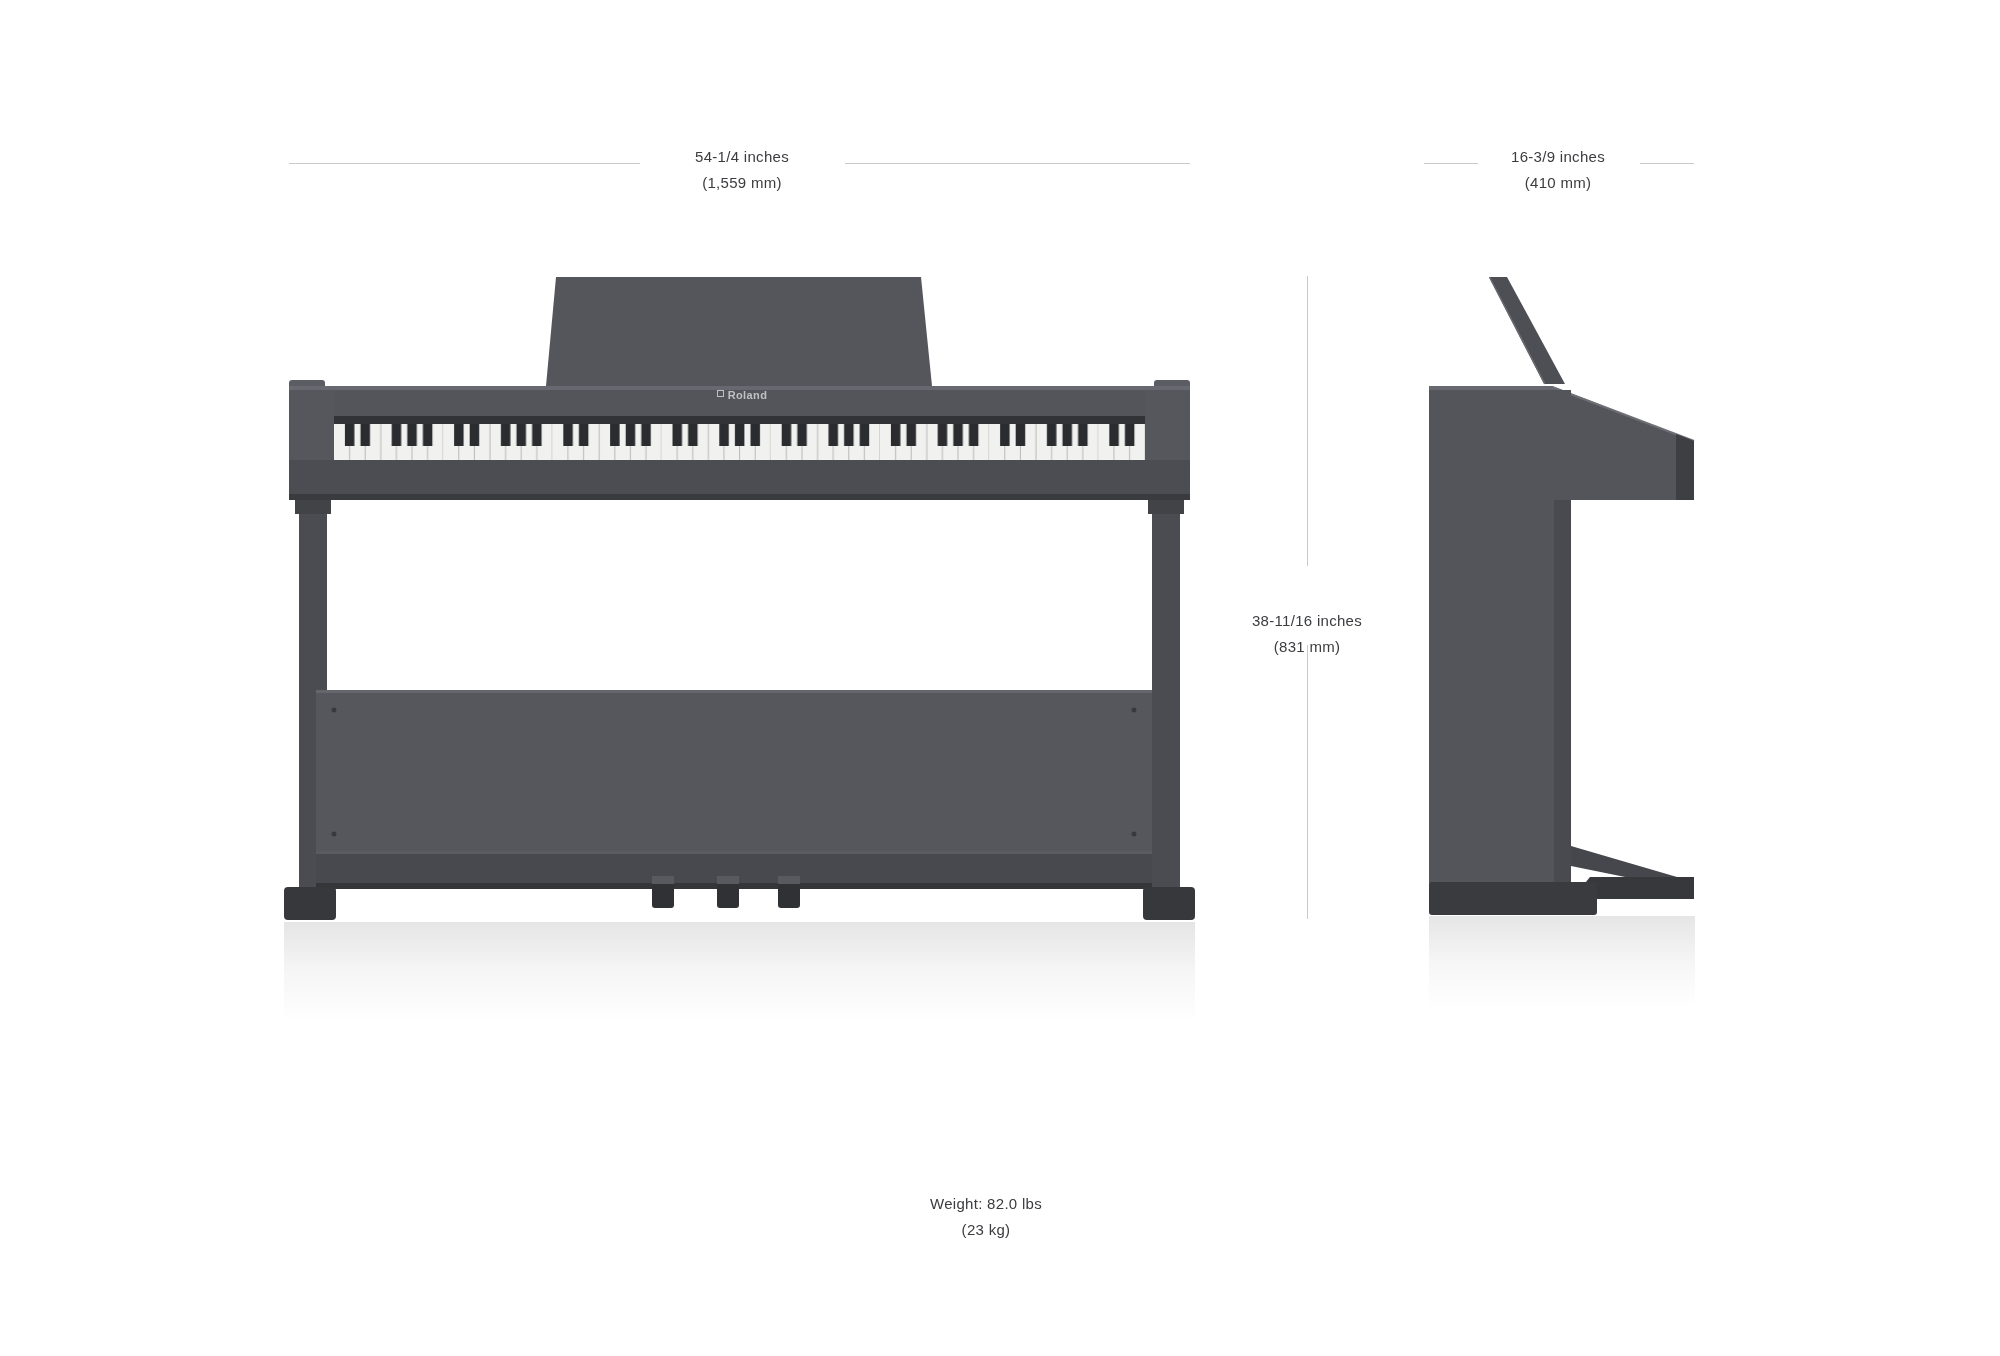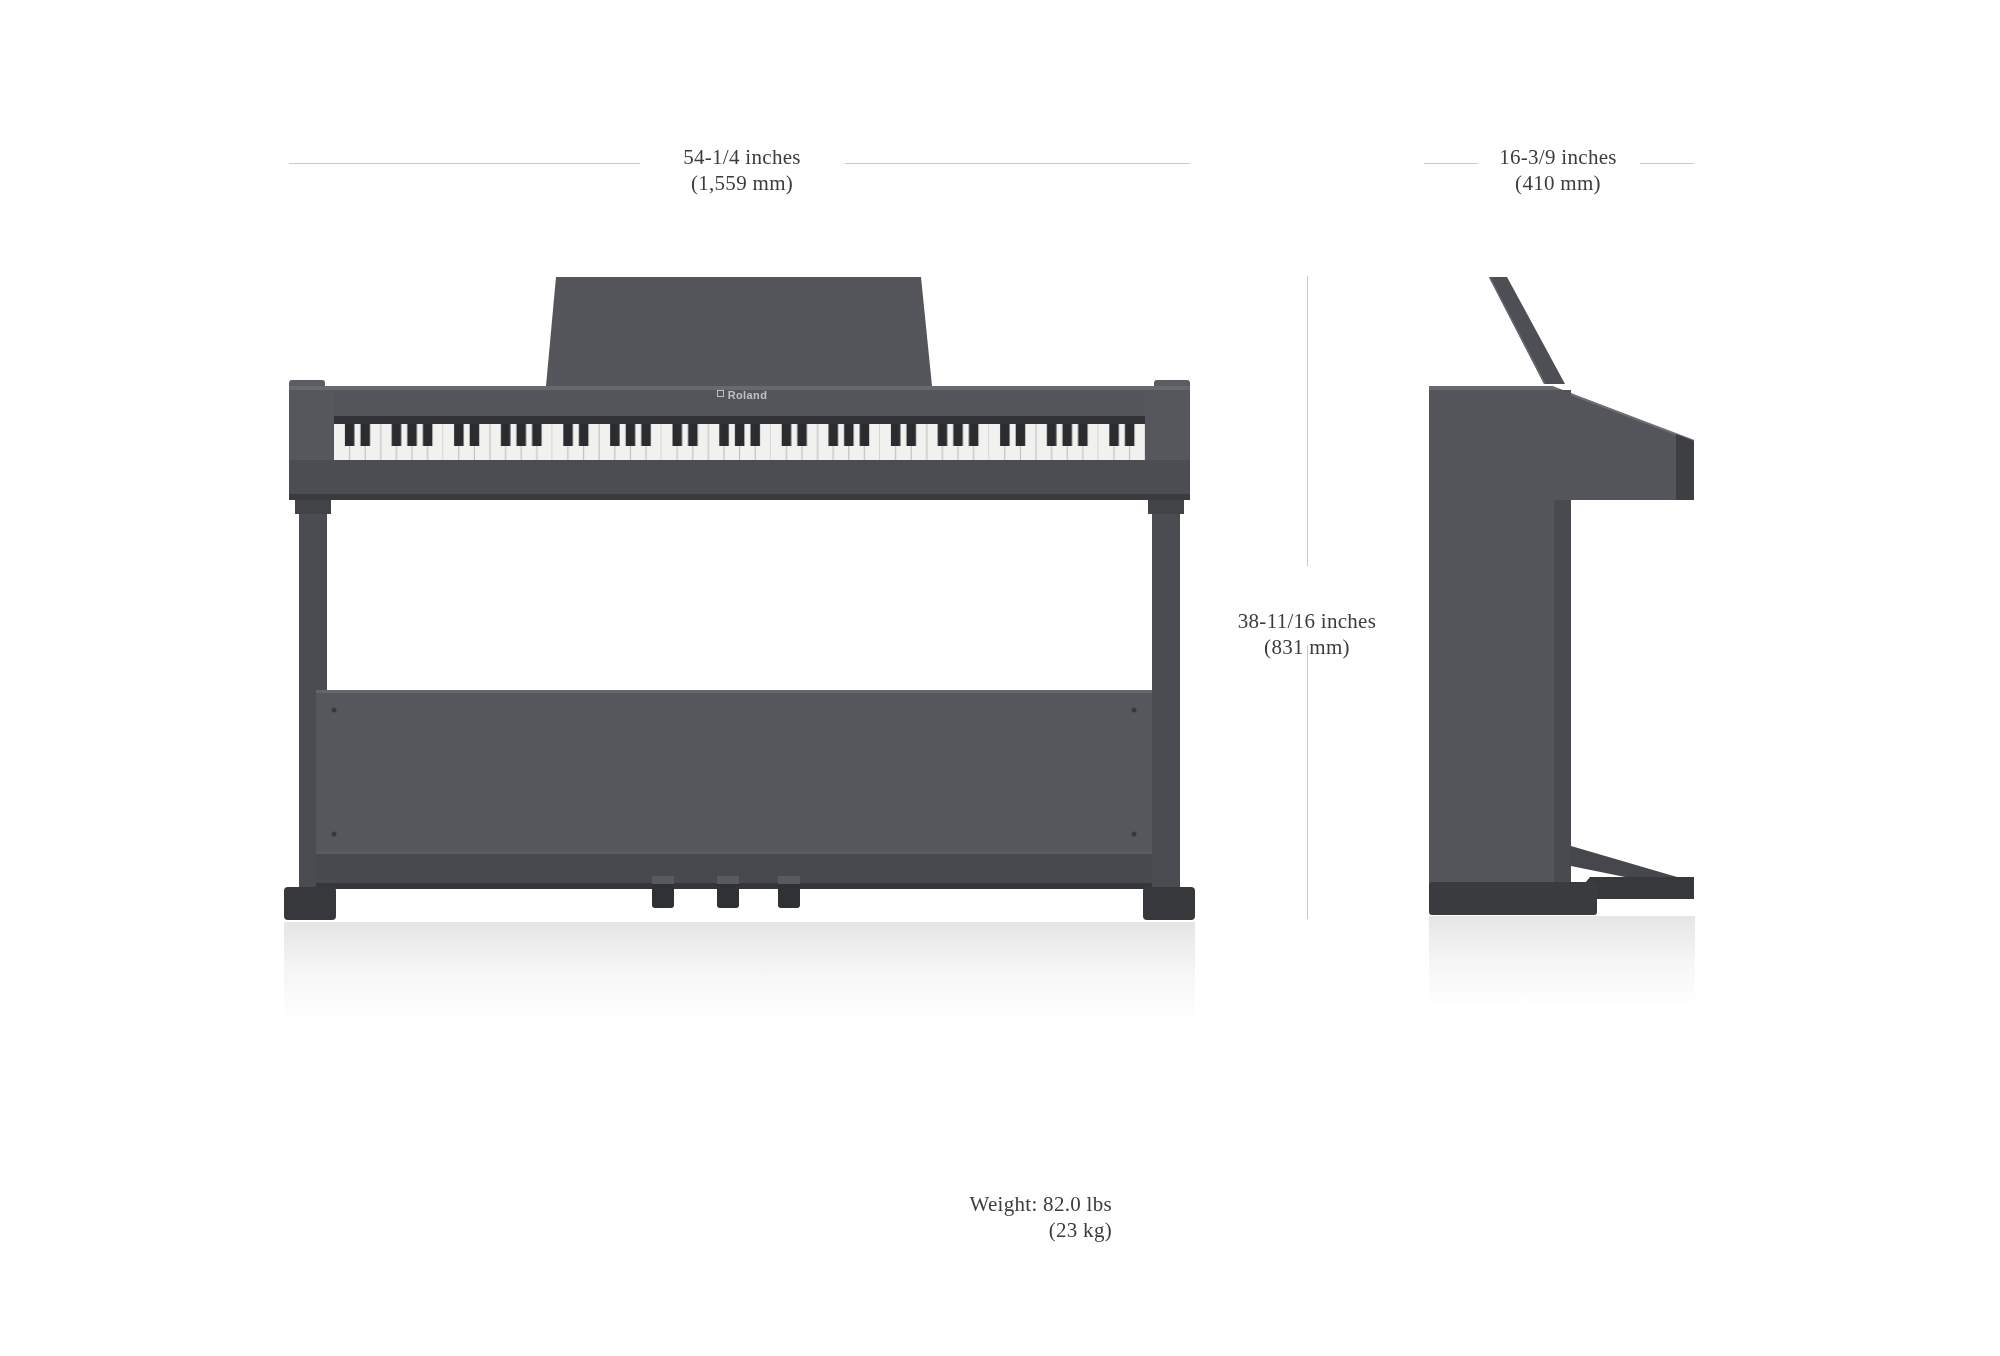"54-1/4 inches" .dim-label { font-family: Liberation Serif, serif -> none; font-size: 21px -> 15px }
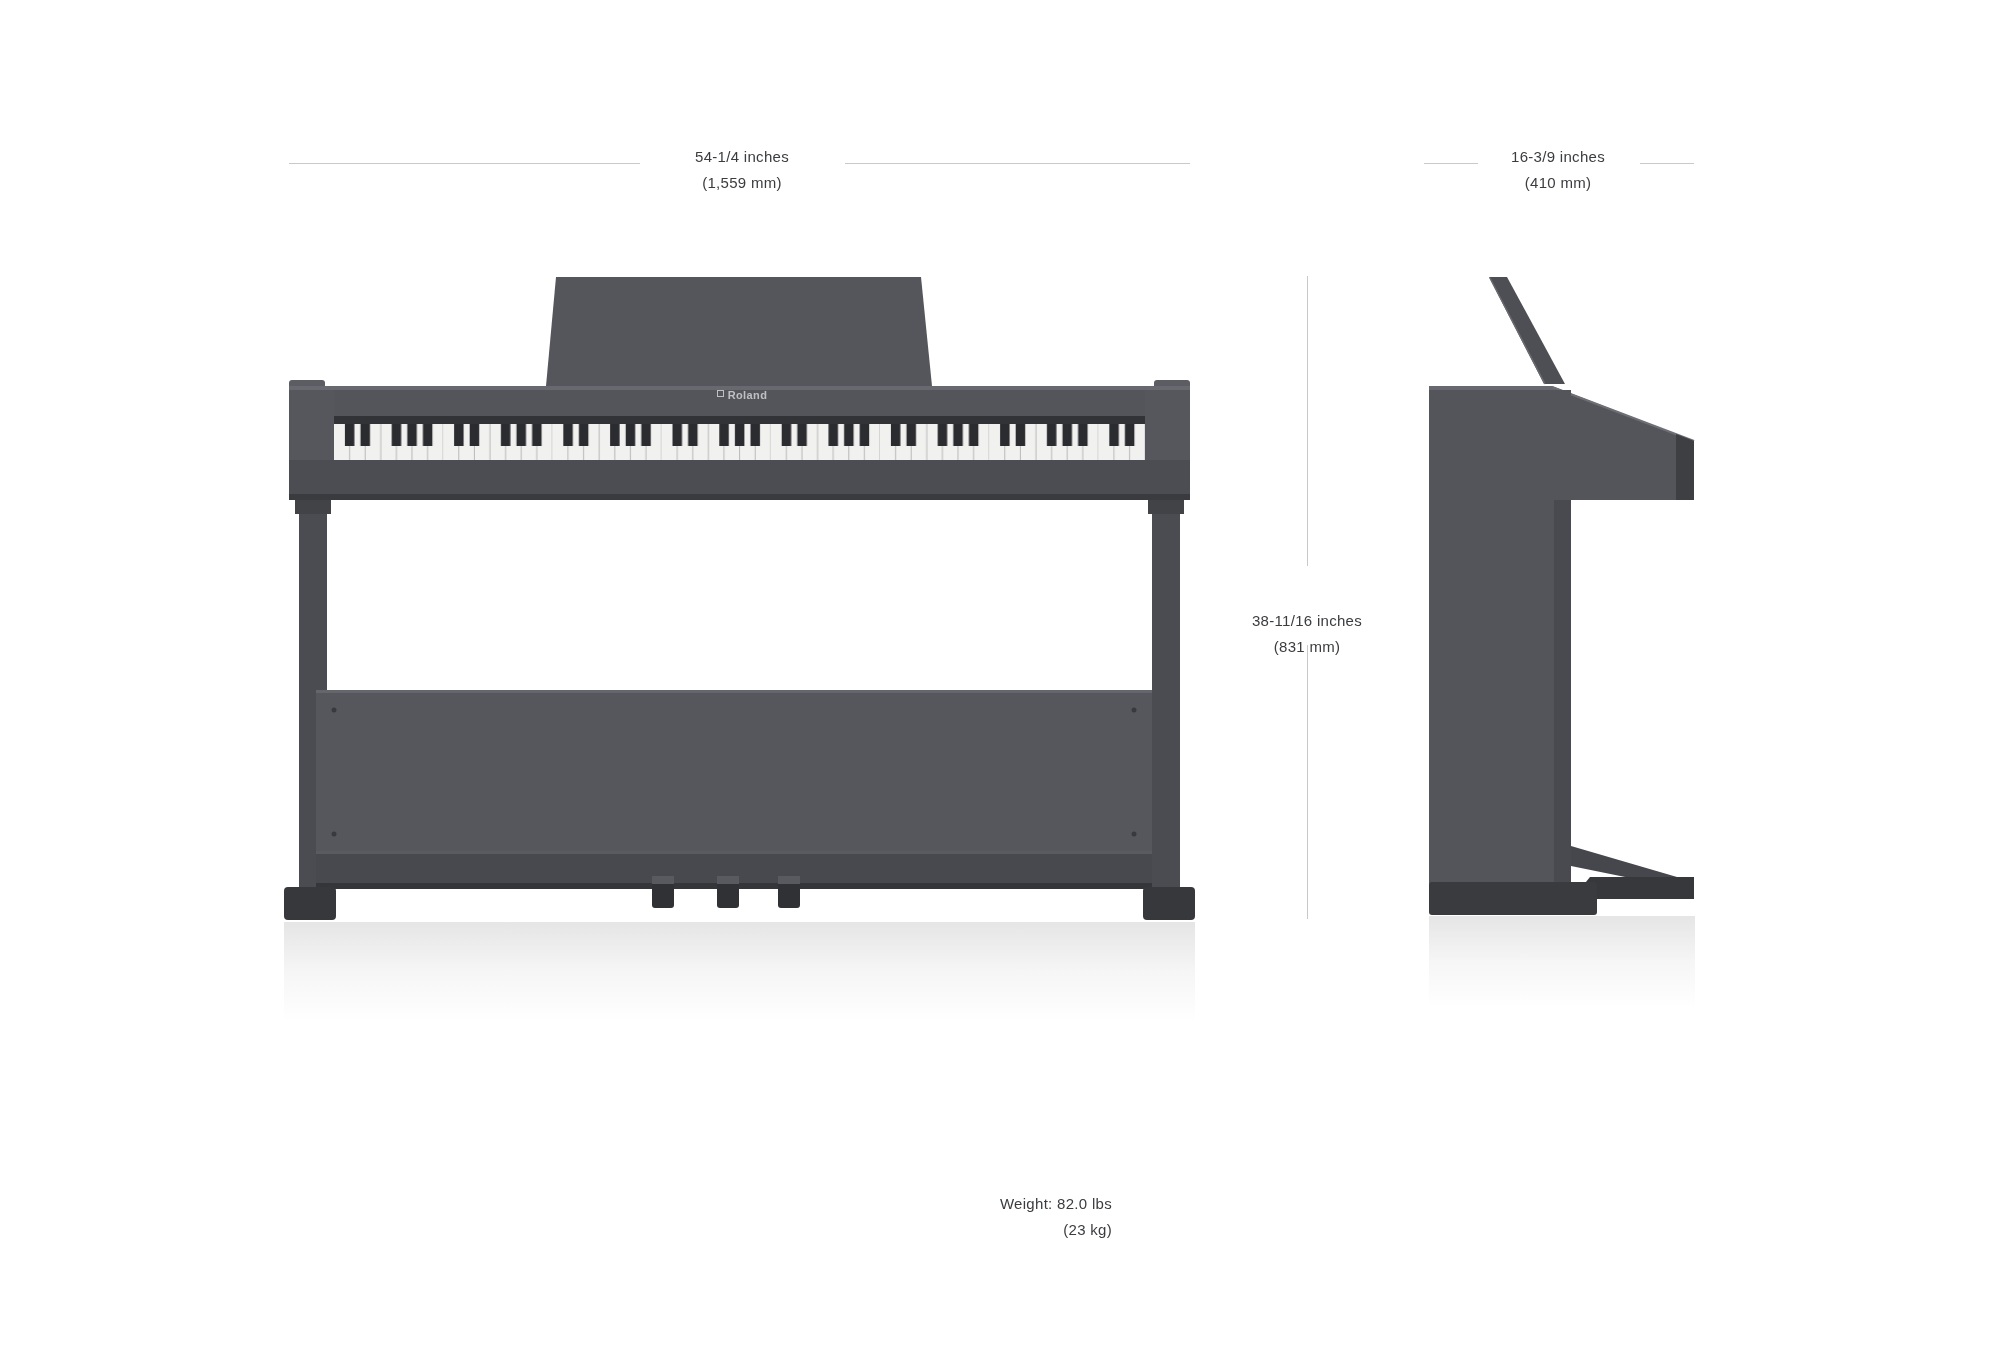"Weight: 82.0 lbs" .right { text-align: right -> center }
